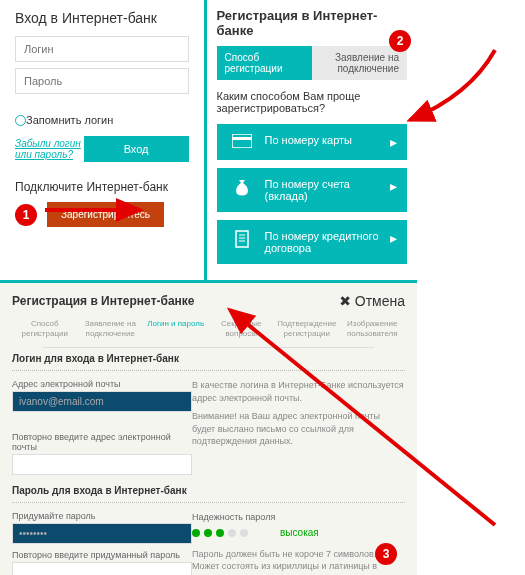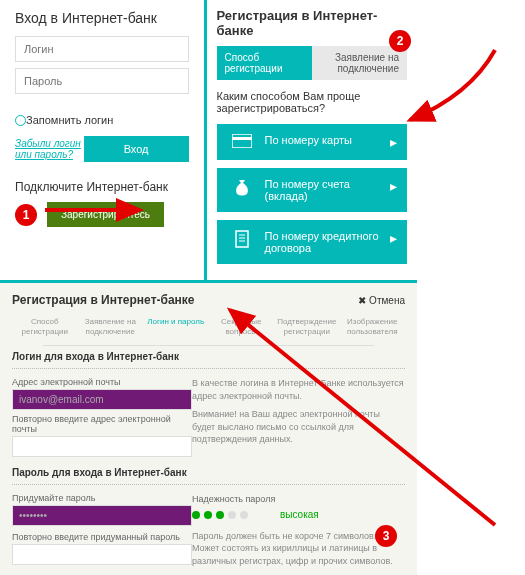"Зарегистрируйтесь" .btn-register { background: #4d7c0f -> #c2410c }
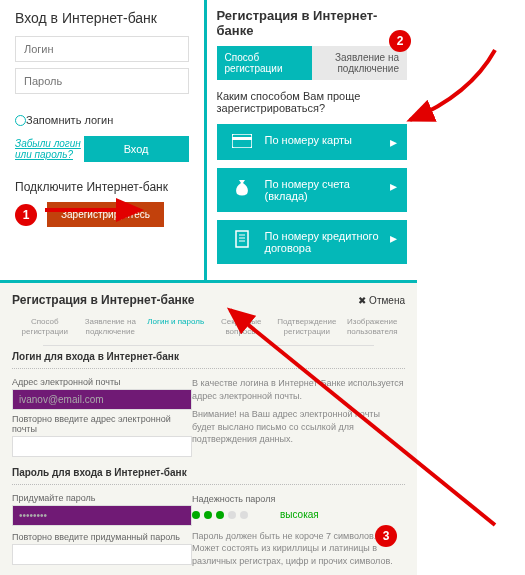"✖ Отмена" .cancel-link { font-size: 10px -> 14px }
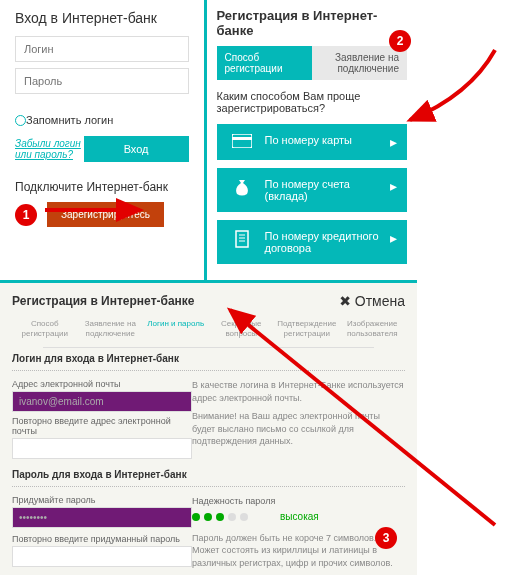"ivanov@email.com" .field-input { background: #701a75 -> #0c4a6e }
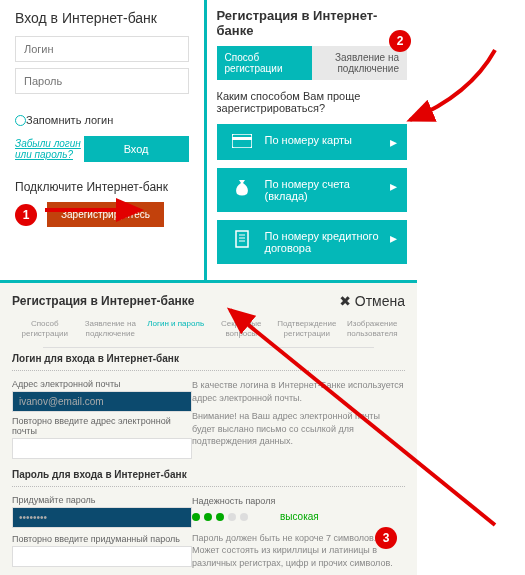"Повторно введите адрес электронной почты" span.field-label { margin-top: 4px -> 20px }
